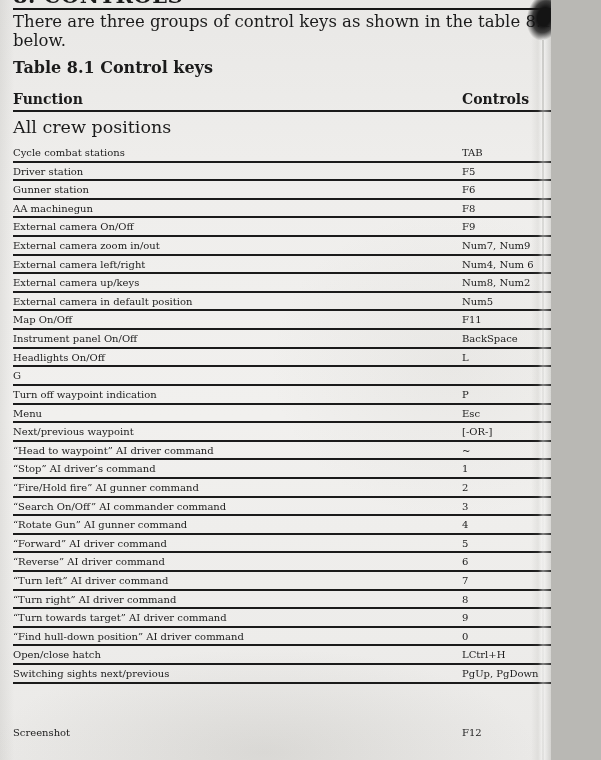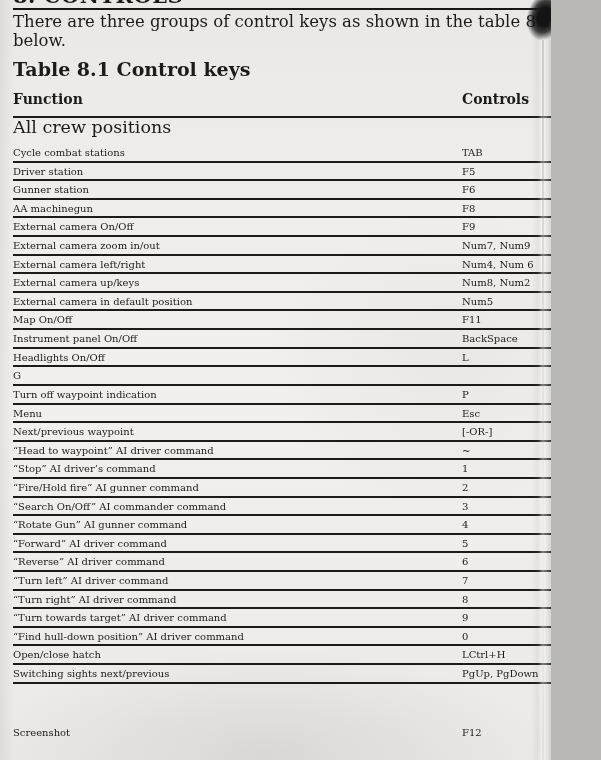"Table 8.1 Control keys" .table-title { font-size: 19px -> 16px }
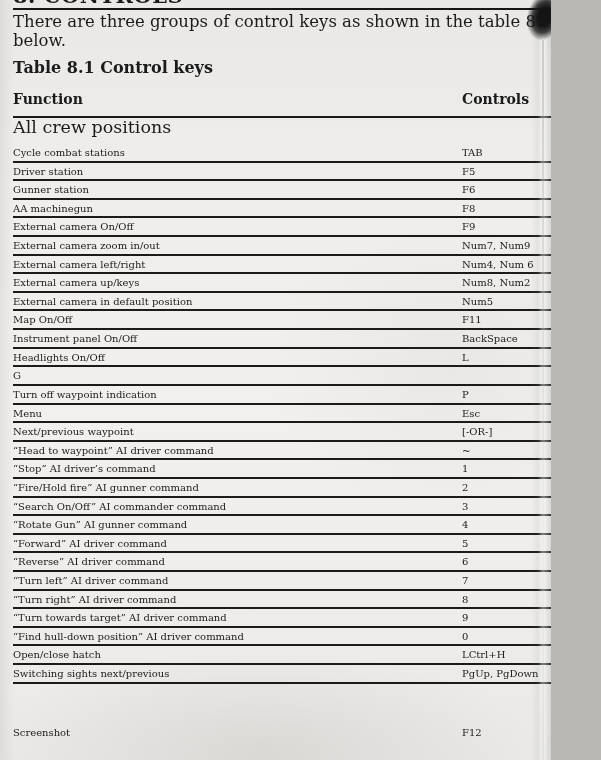"Function" .thead { padding-bottom: 9px -> 3px }
